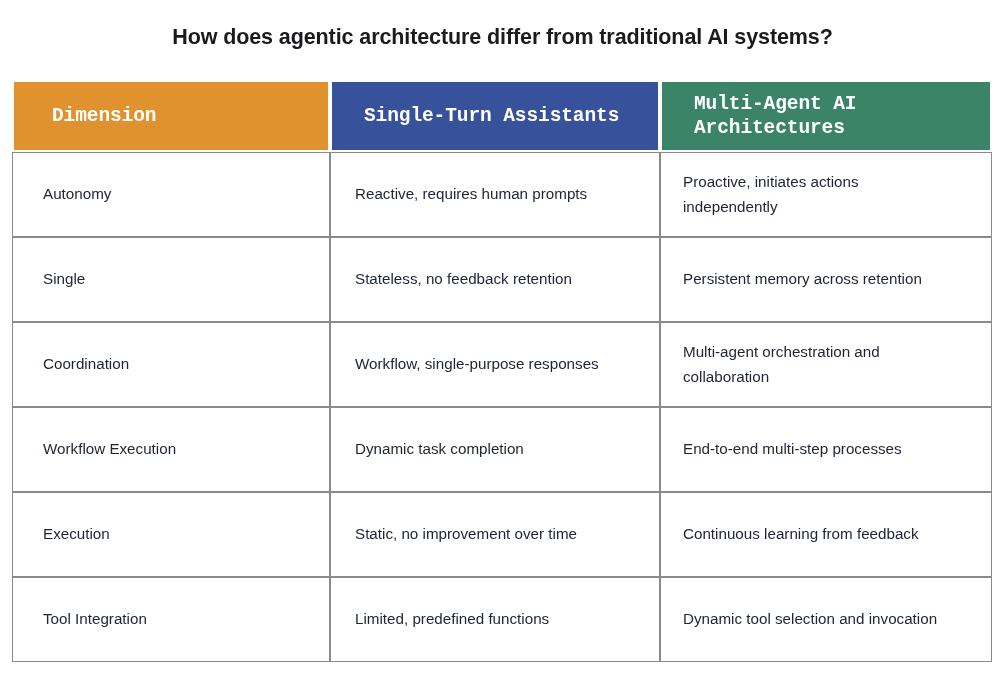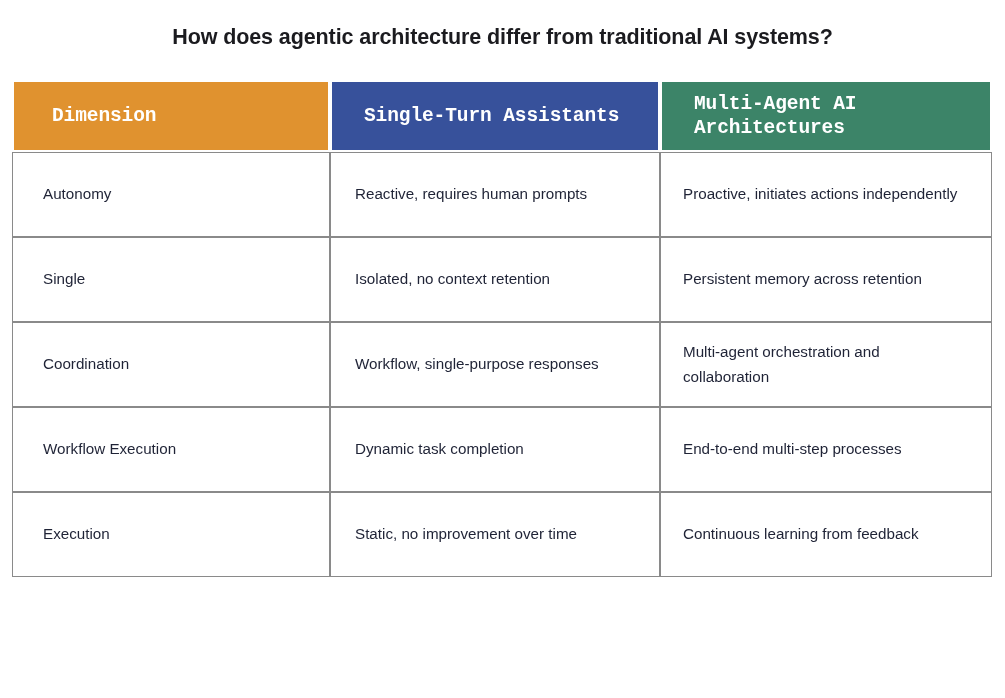"Proactive, initiates actions" td.cell-multi { padding-right: 28px -> 40px }
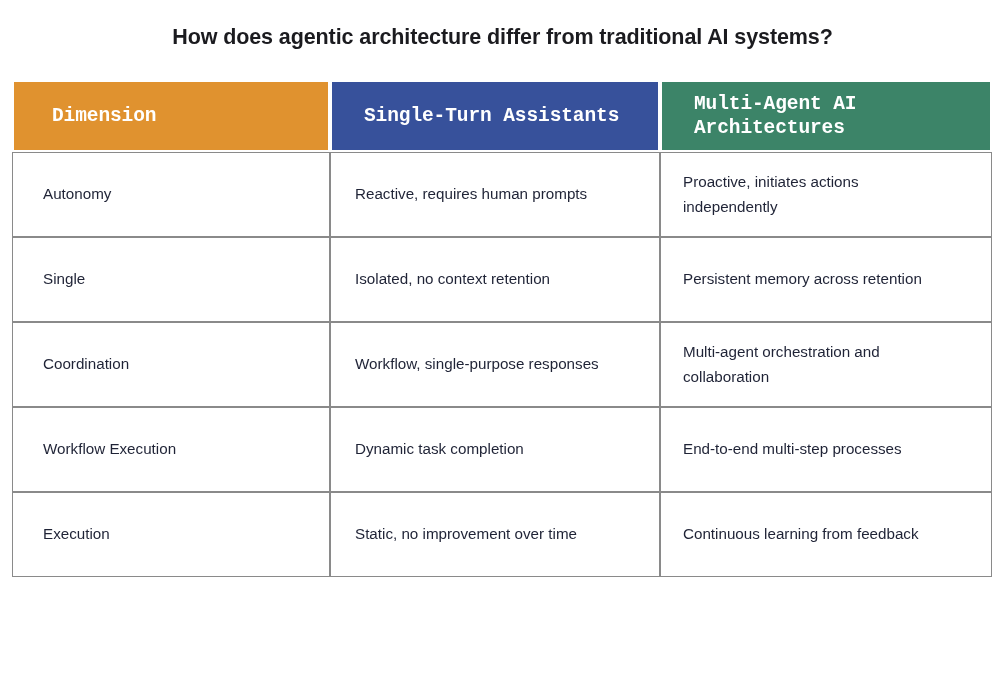"Isolated, no context retention" span.cell-text { text: Isolated, no context -> Stateless, no feedback }
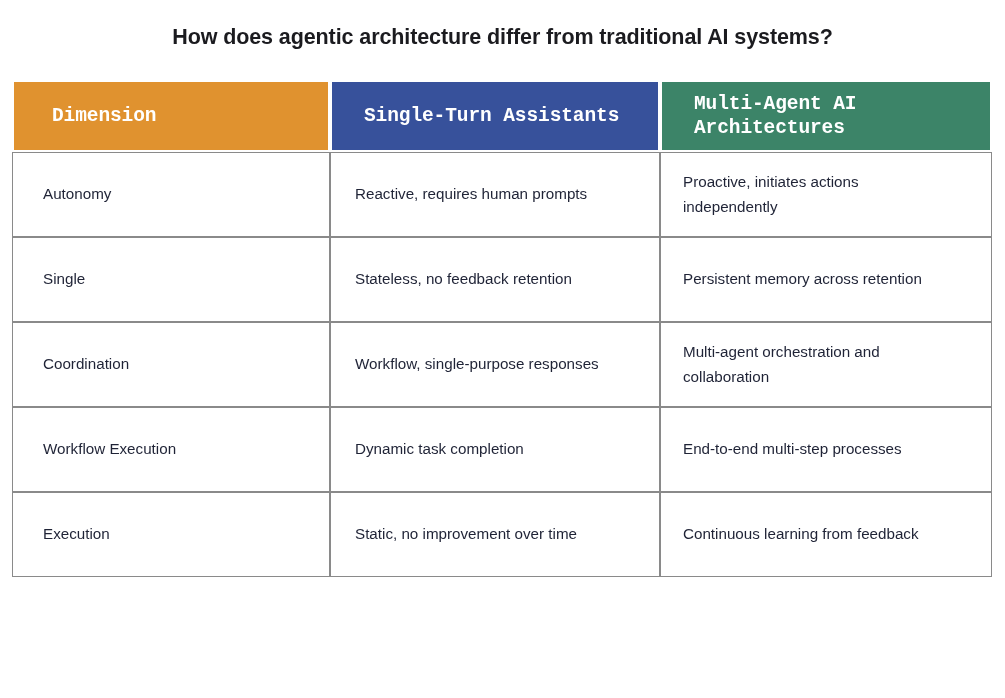"Tool Integration" tr { html: none -> <tr> <td> <span>Tool Integration</span> </td> <td> <span>Limited, predefined functions</span> </td> <td> <span>Dynamic tool selection and invocation</span> </td> </tr> }
